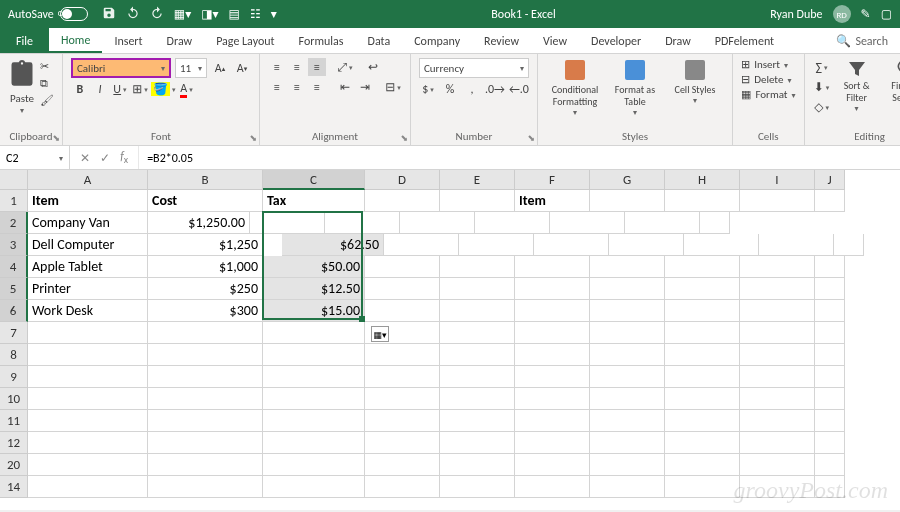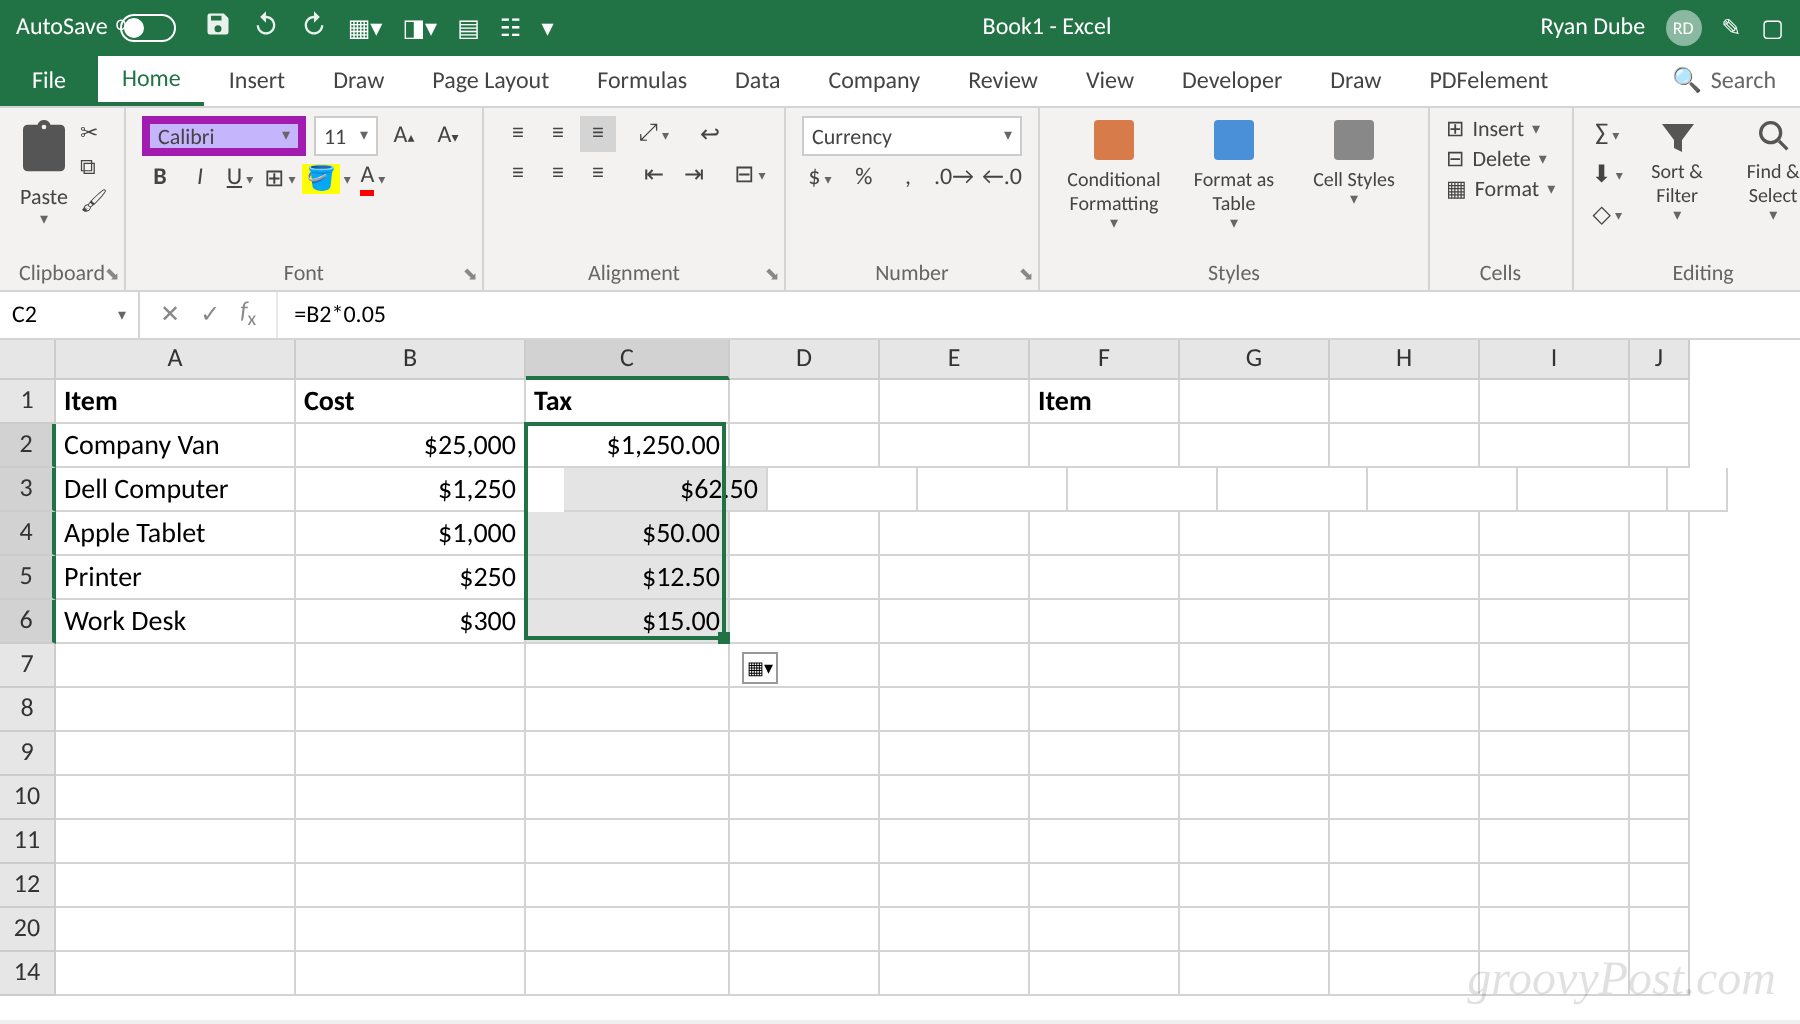"Calibri" .font-name { background: #c4b5fd -> #fdba74; border: 4px solid #a21caf -> 2px solid #a21caf; width: 82px -> 100px }
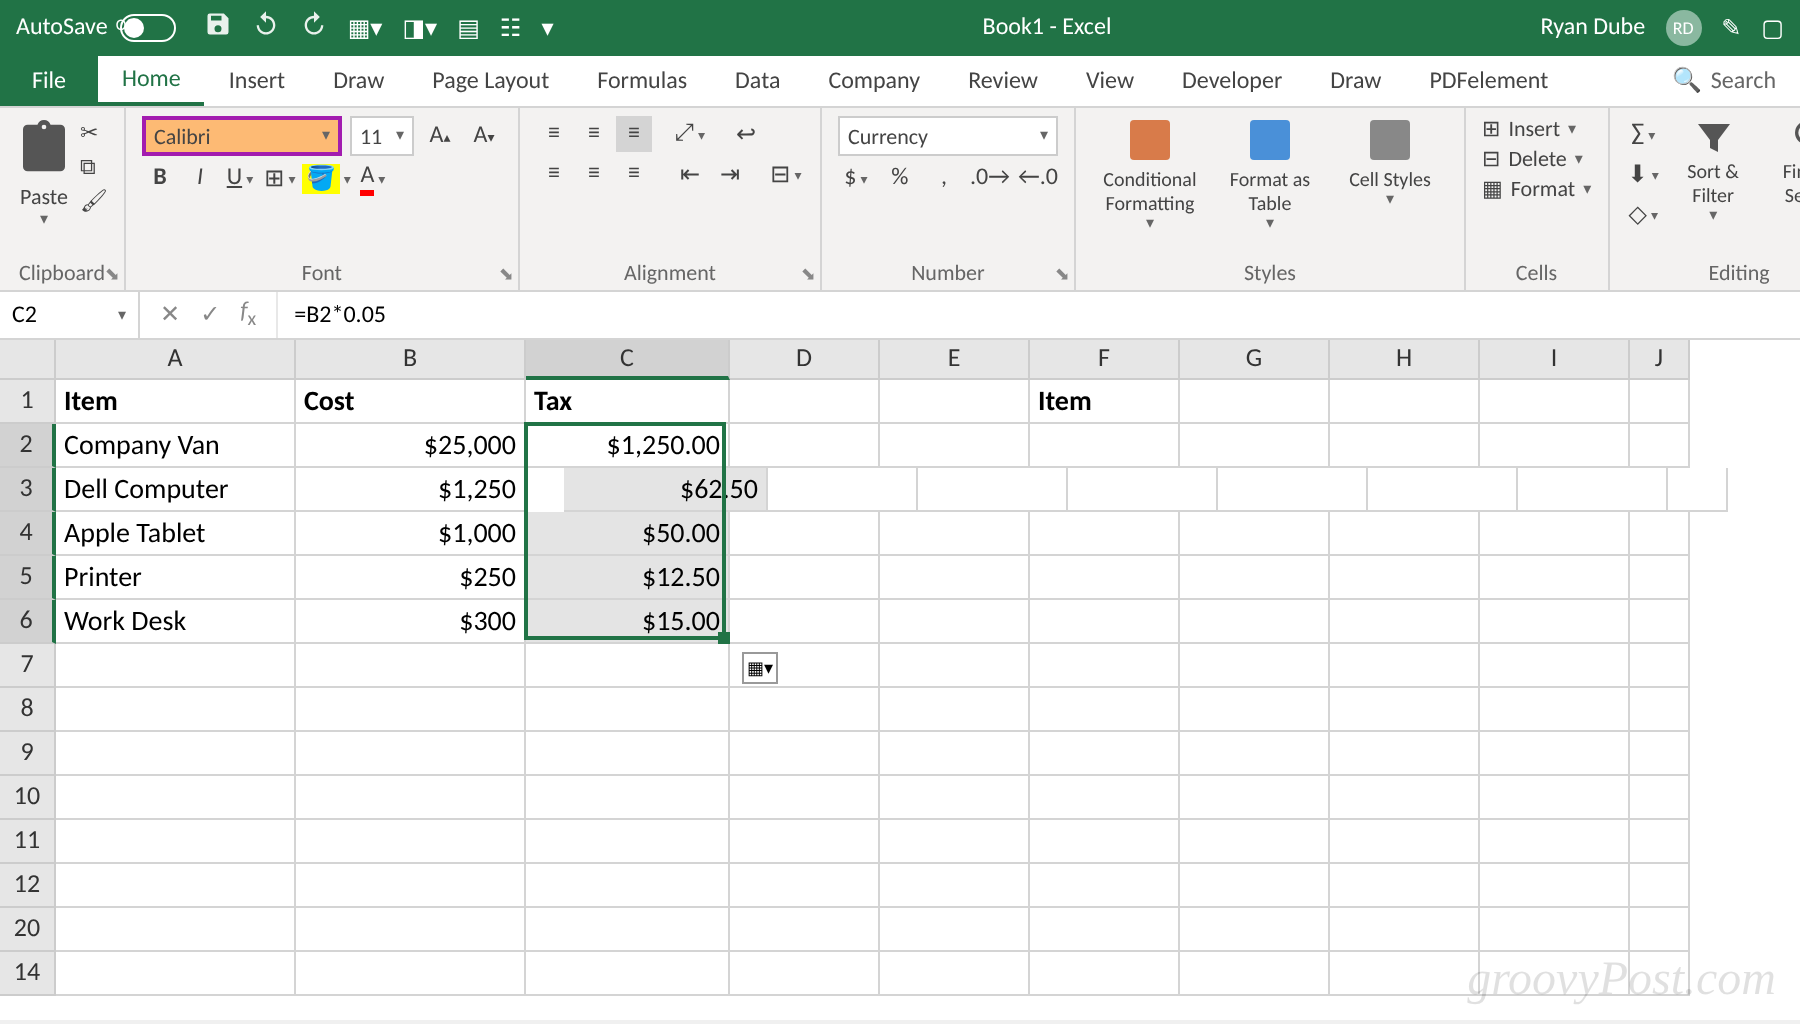"$25,000" div.cell { html: <div>$25,000</div> -> none }
